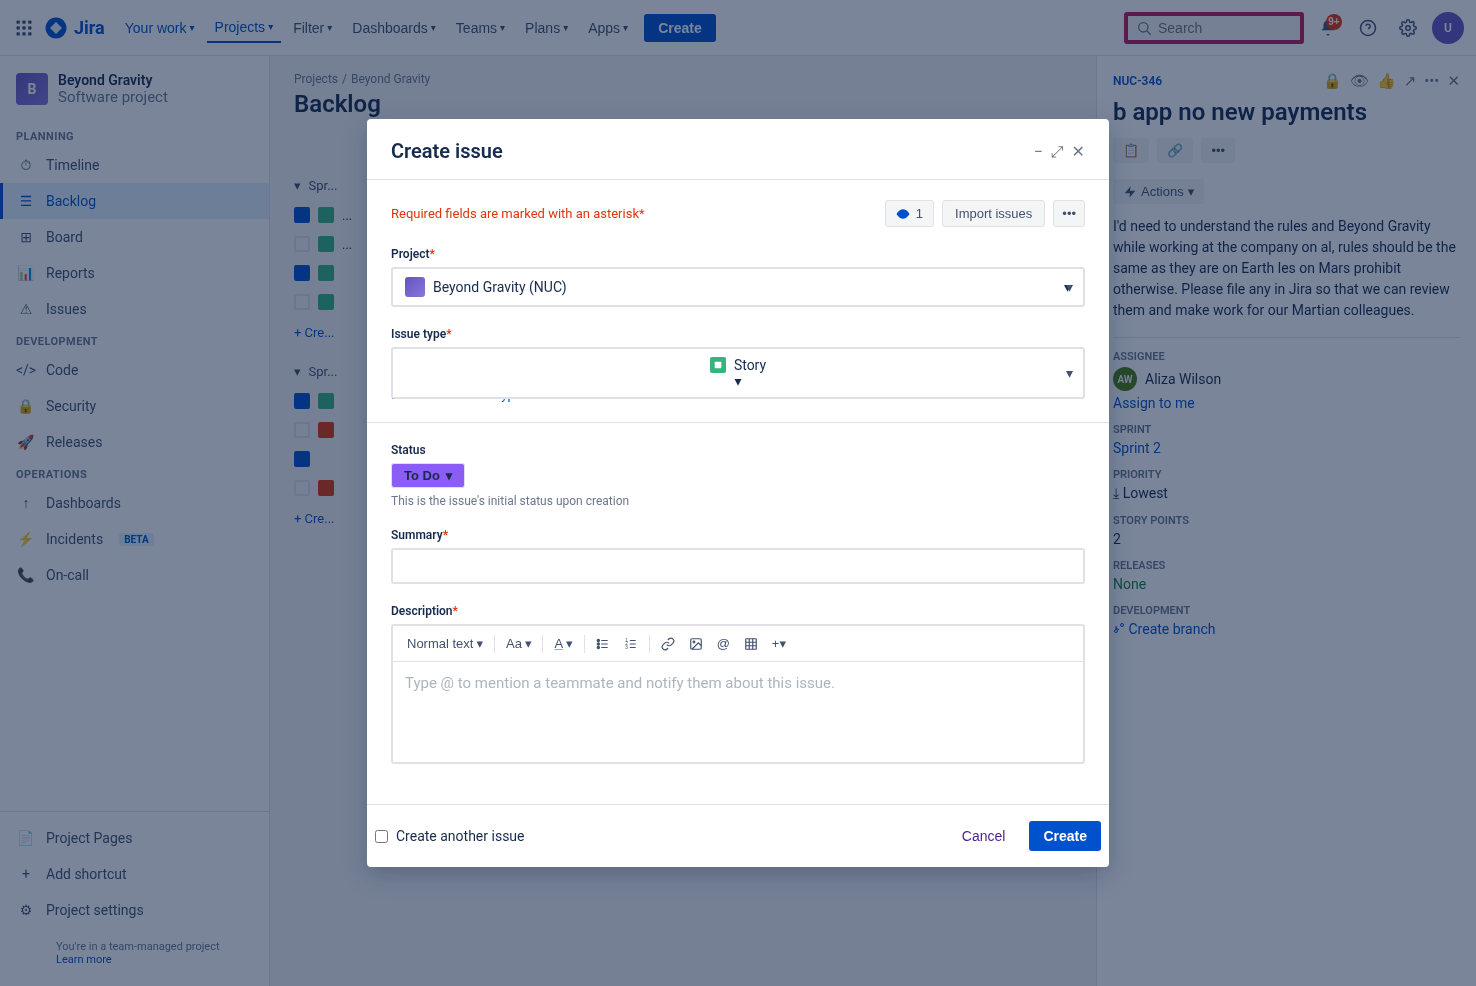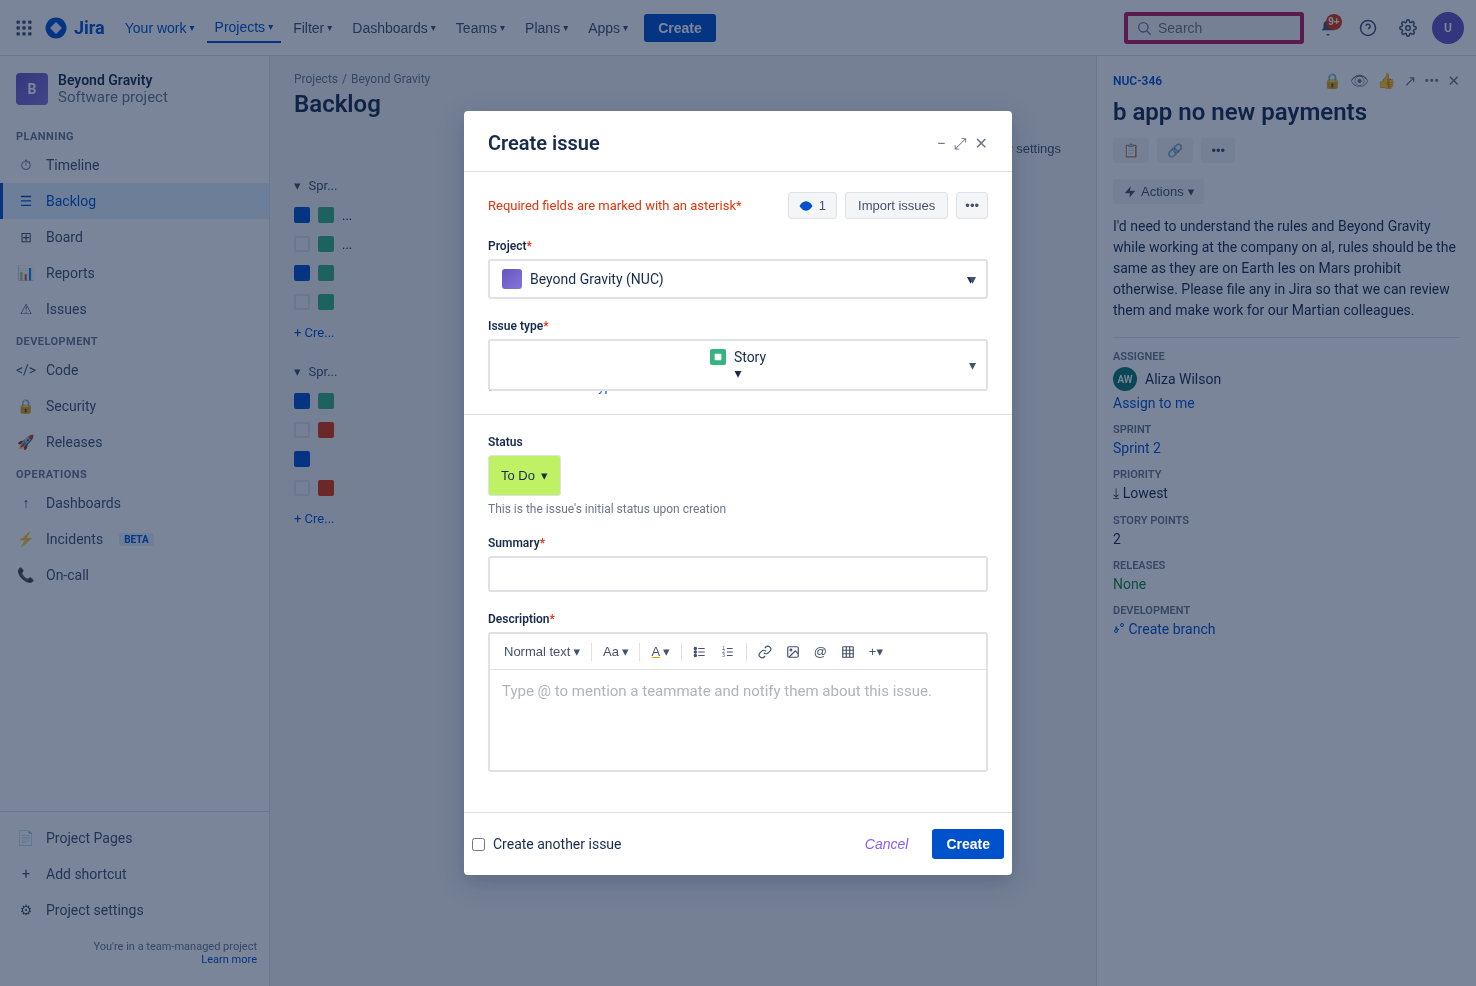"Create issue" .modal { width: 548px -> 742px }
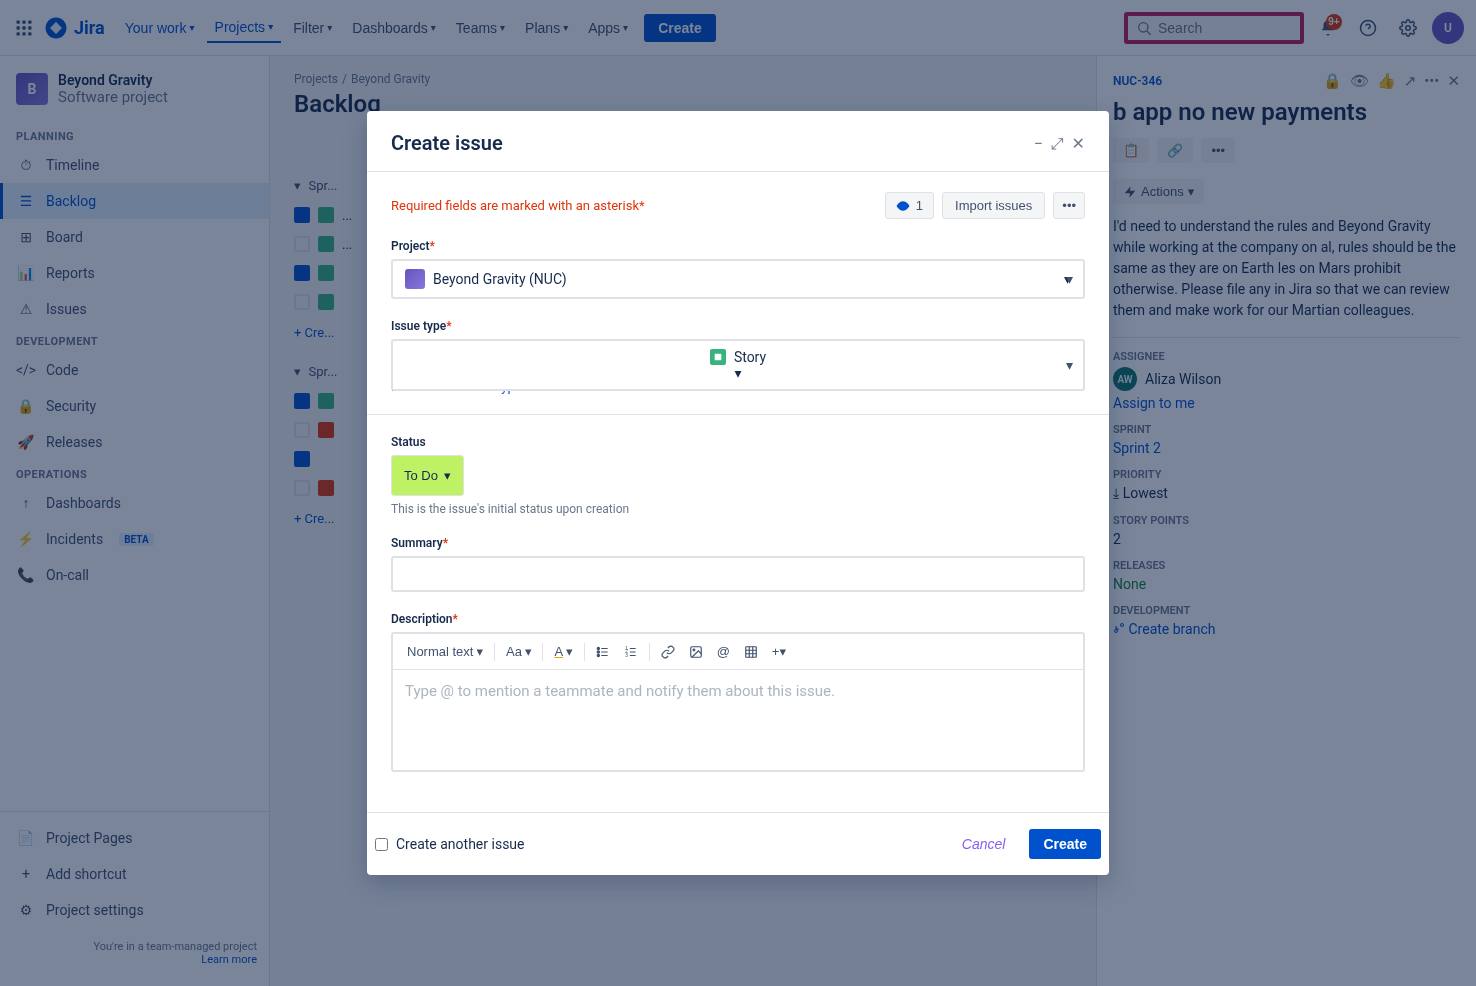"AW" .assignee-avatar { background: #0f766e -> #4d7c0f }
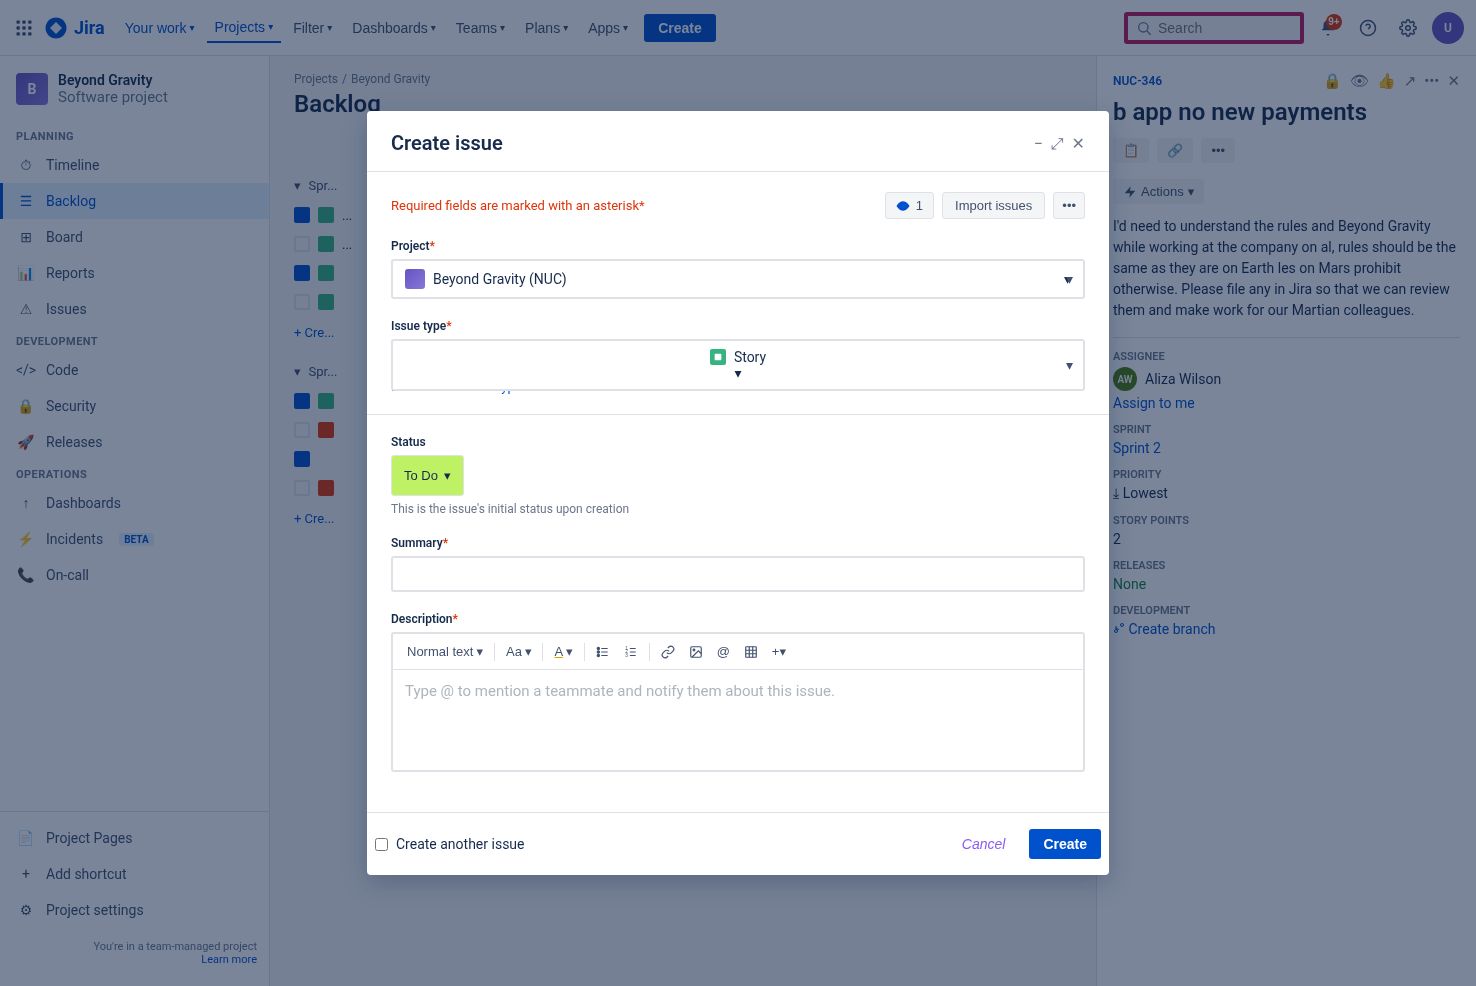"To Do" .status-btn { background: #bef264 -> #8b5cf6; font-weight: 400 -> 700; padding: 12px 12px -> 4px 12px }
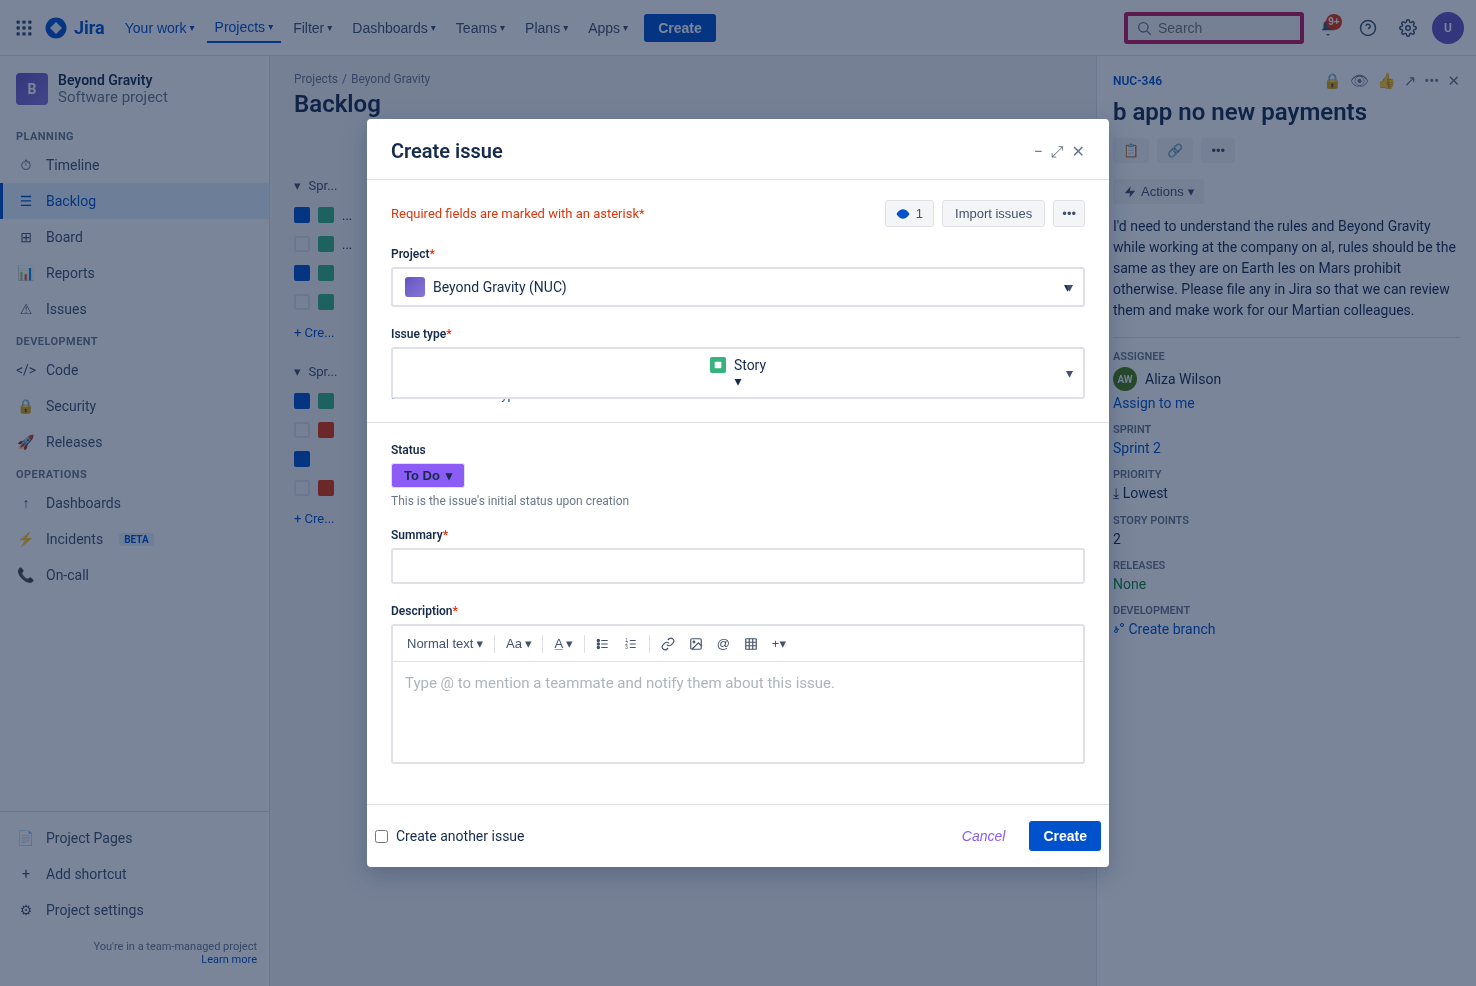"Cancel" .cancel-btn { color: #8b5cf6 -> #4c1d95; font-style: italic -> none }
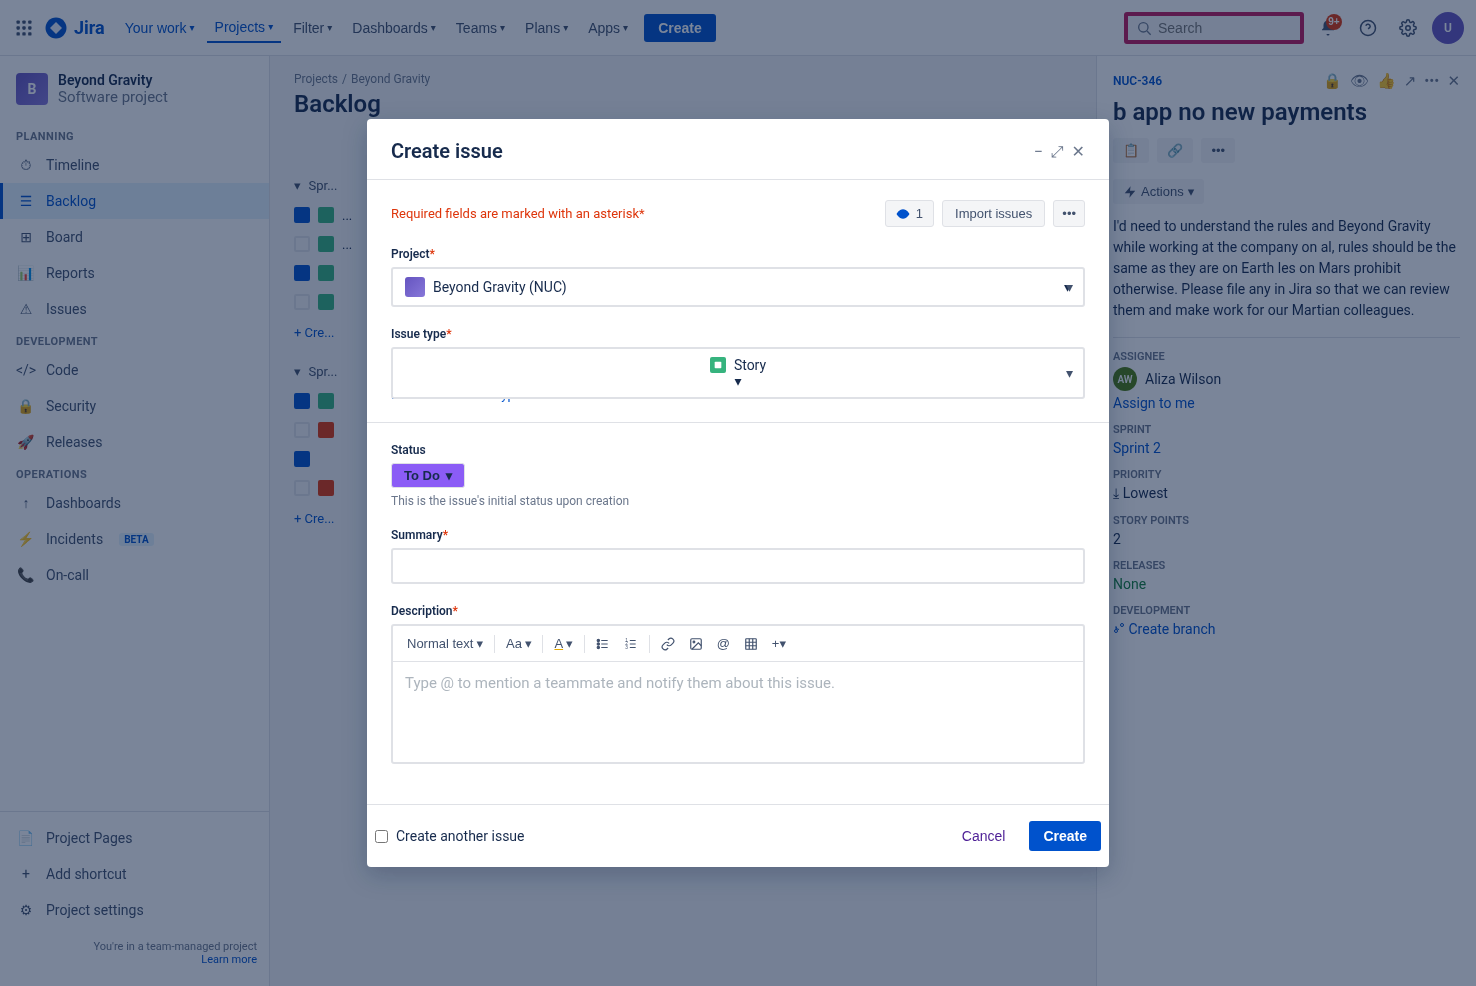"You're in a team-managed project" .sidebar-footer { text-align: right -> left }
